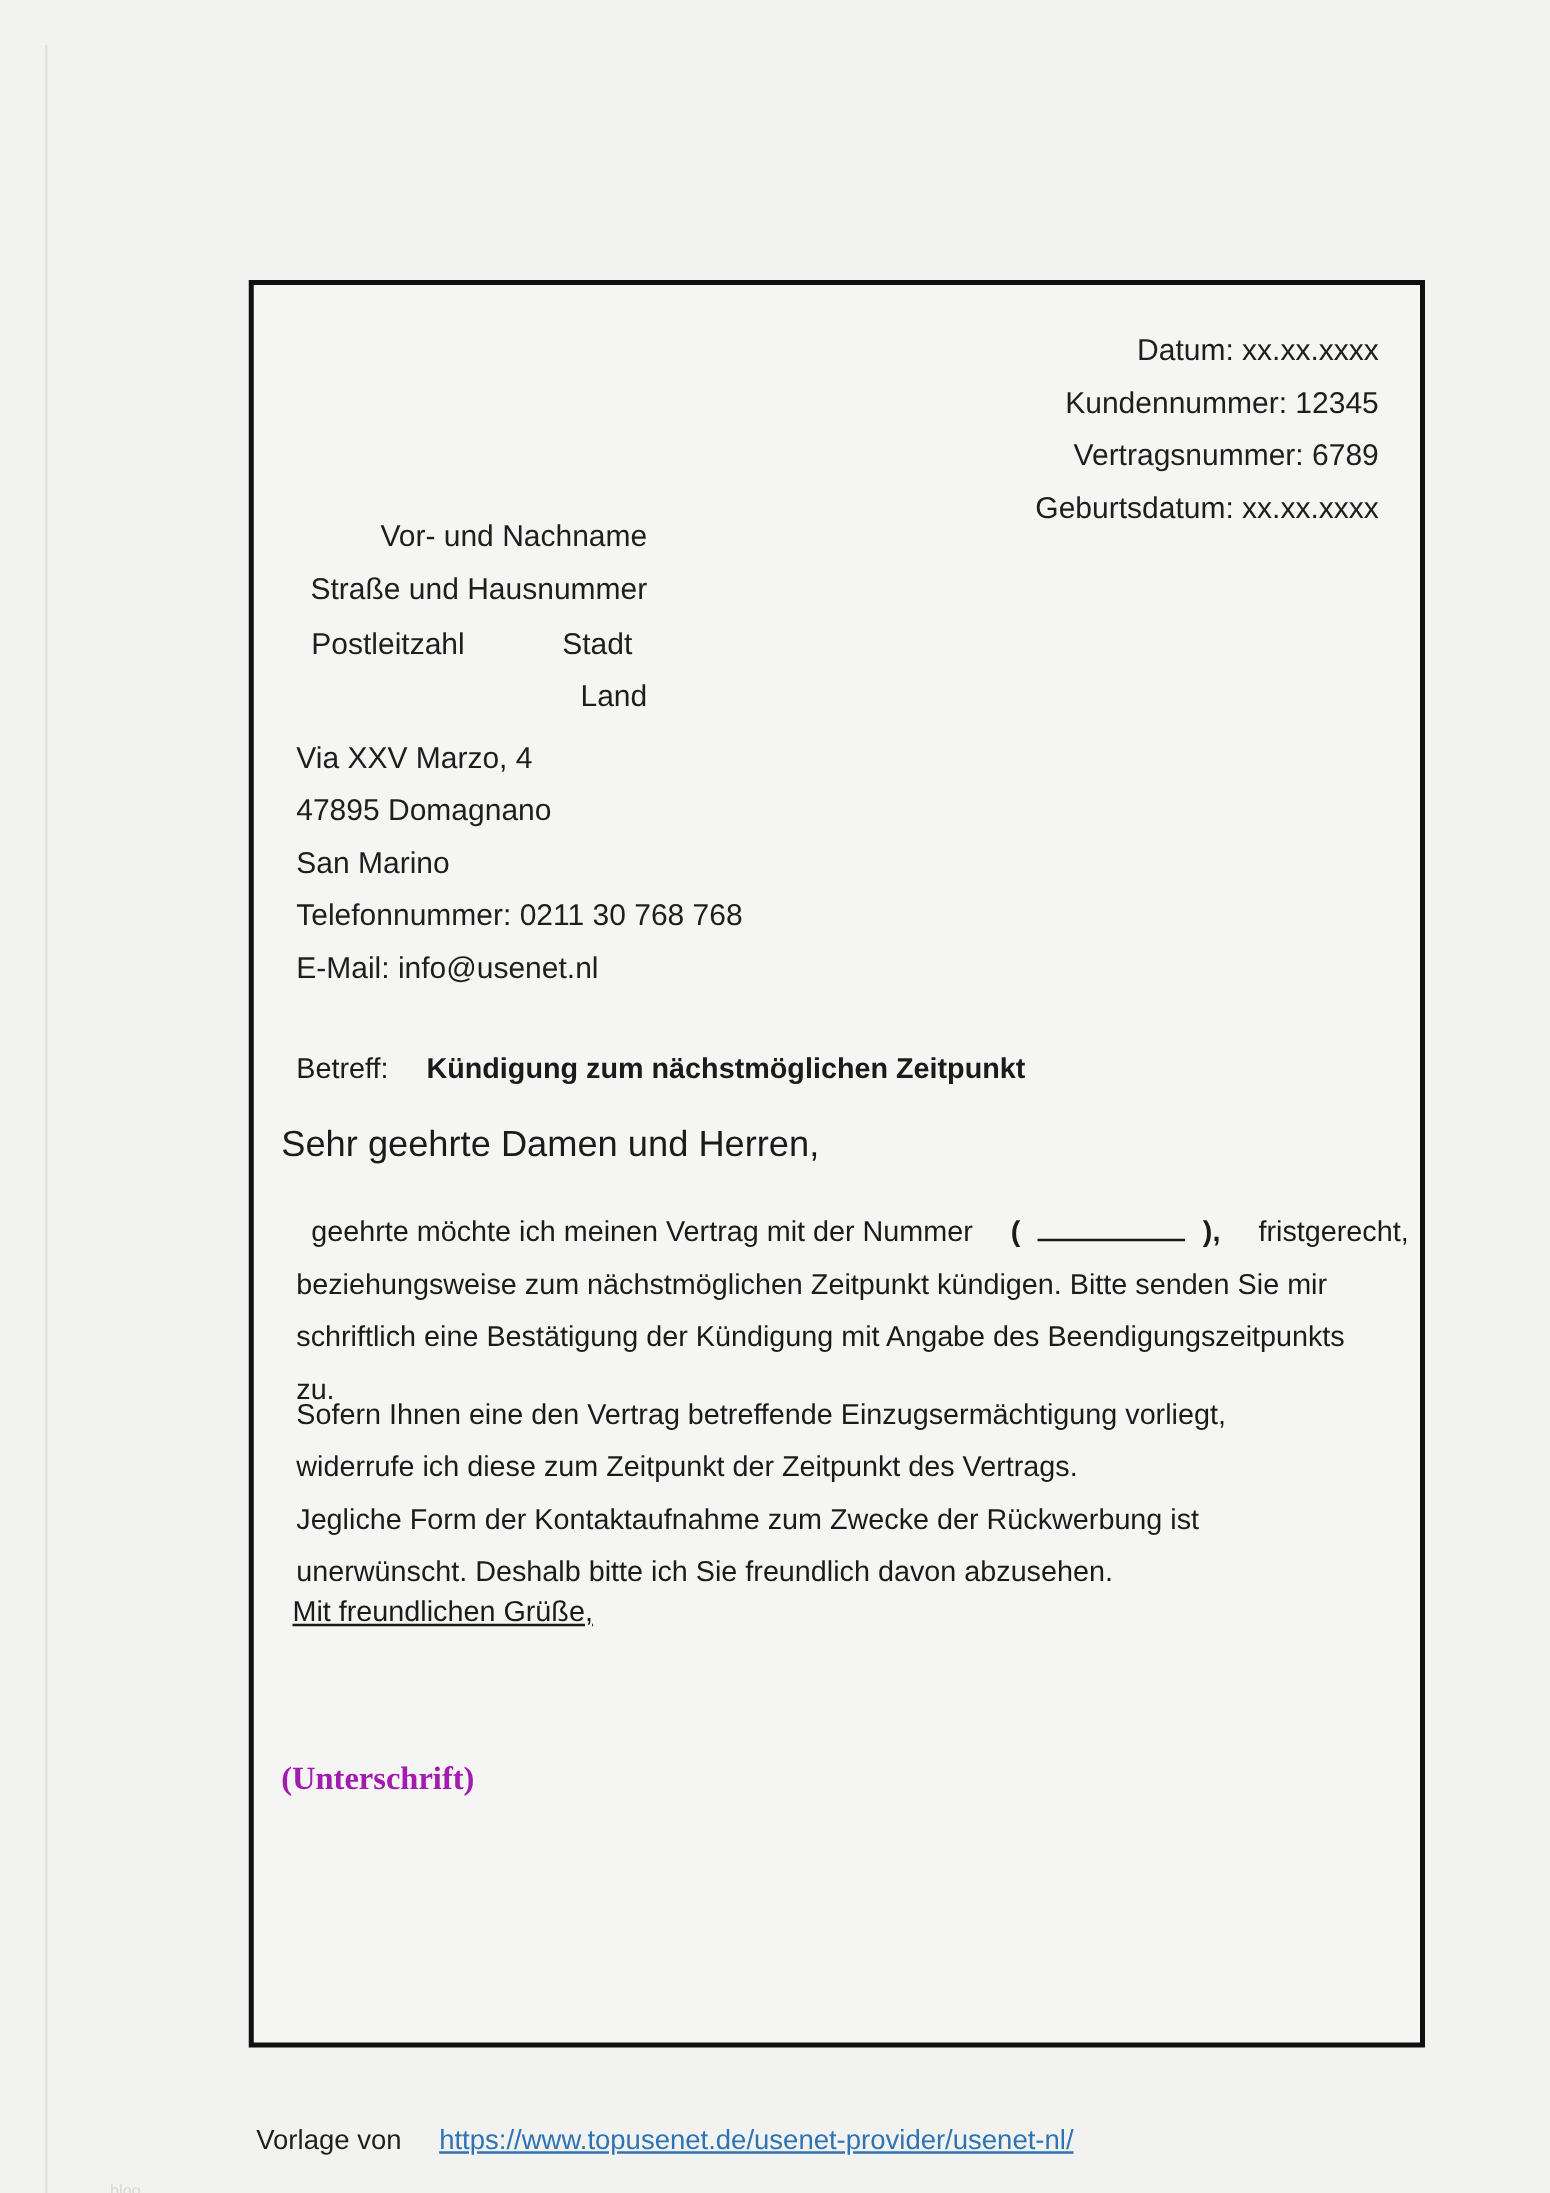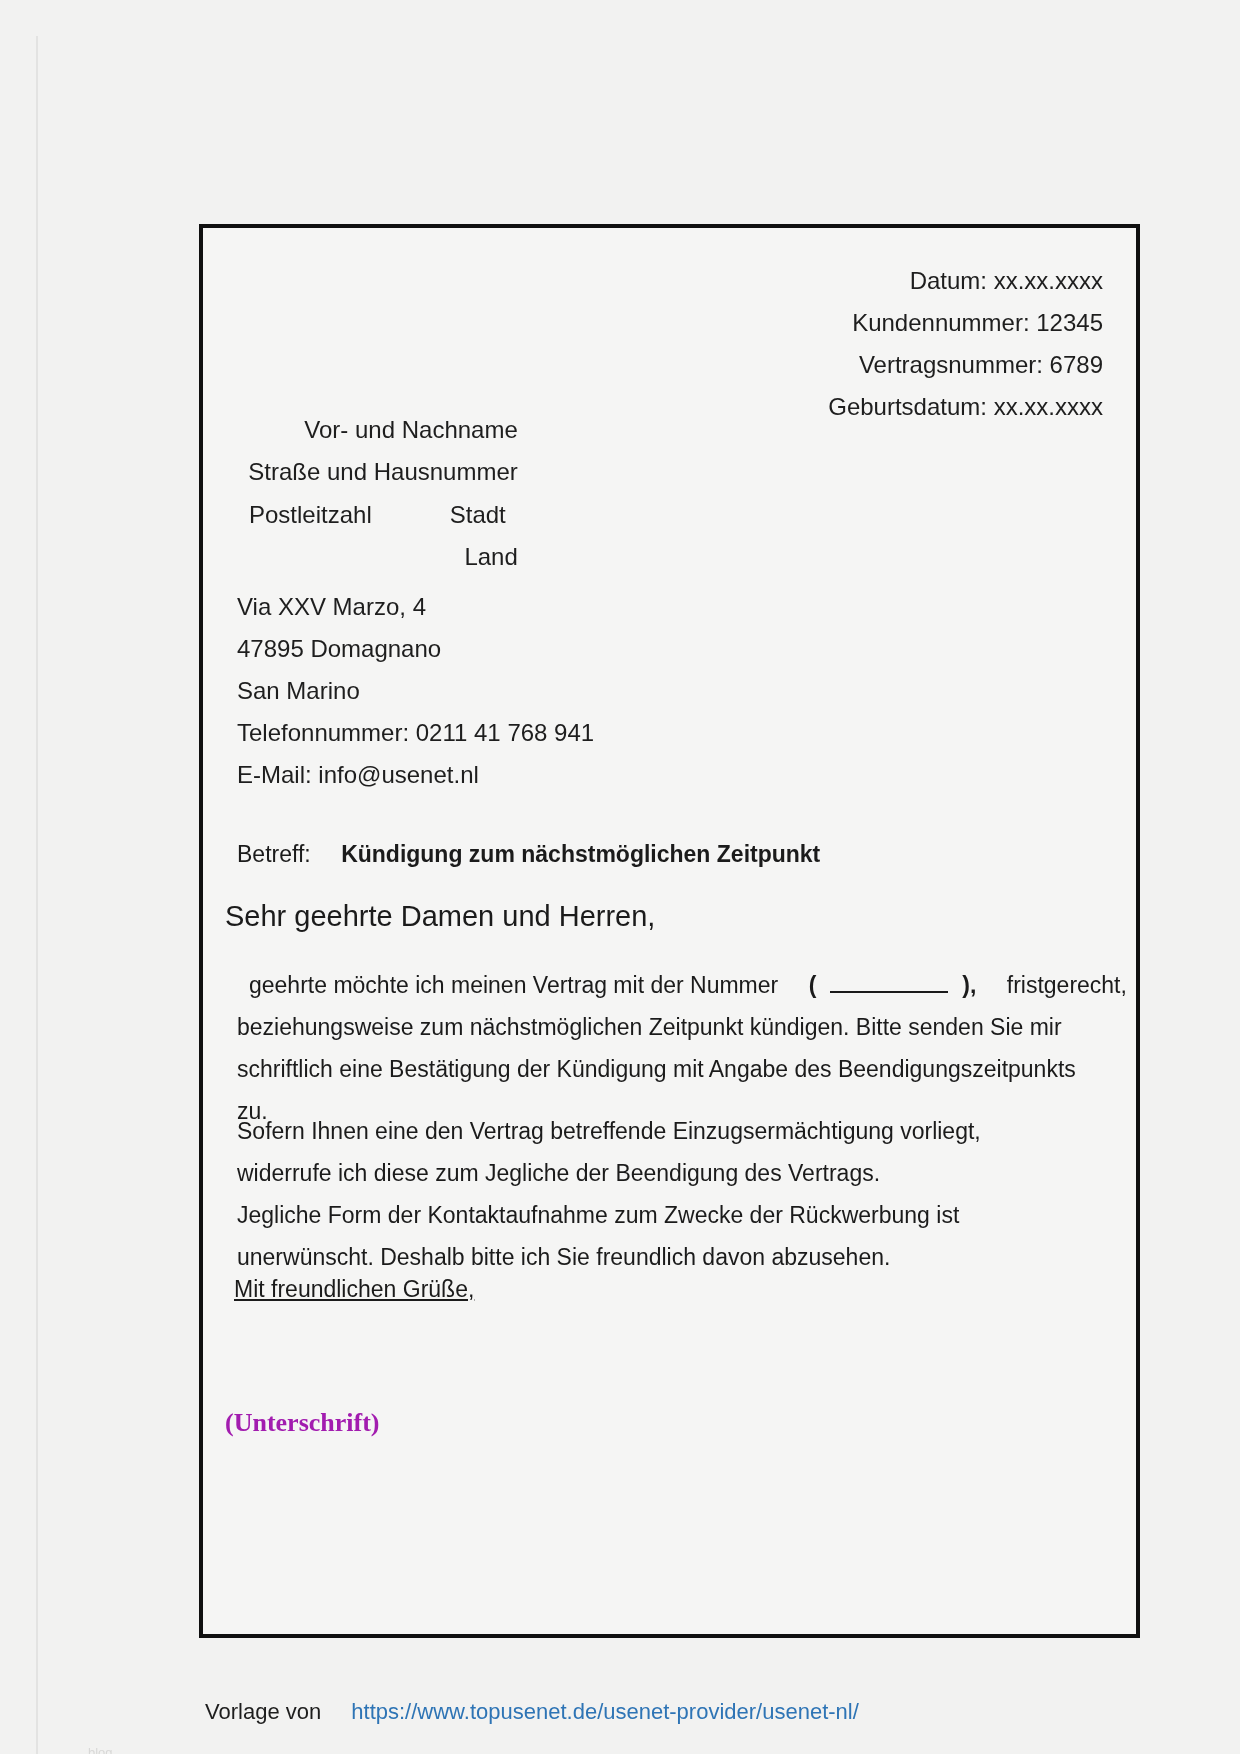"Telefonnummer: 0211 41 768 941" div { text: 41 768 941 -> 30 768 768 }
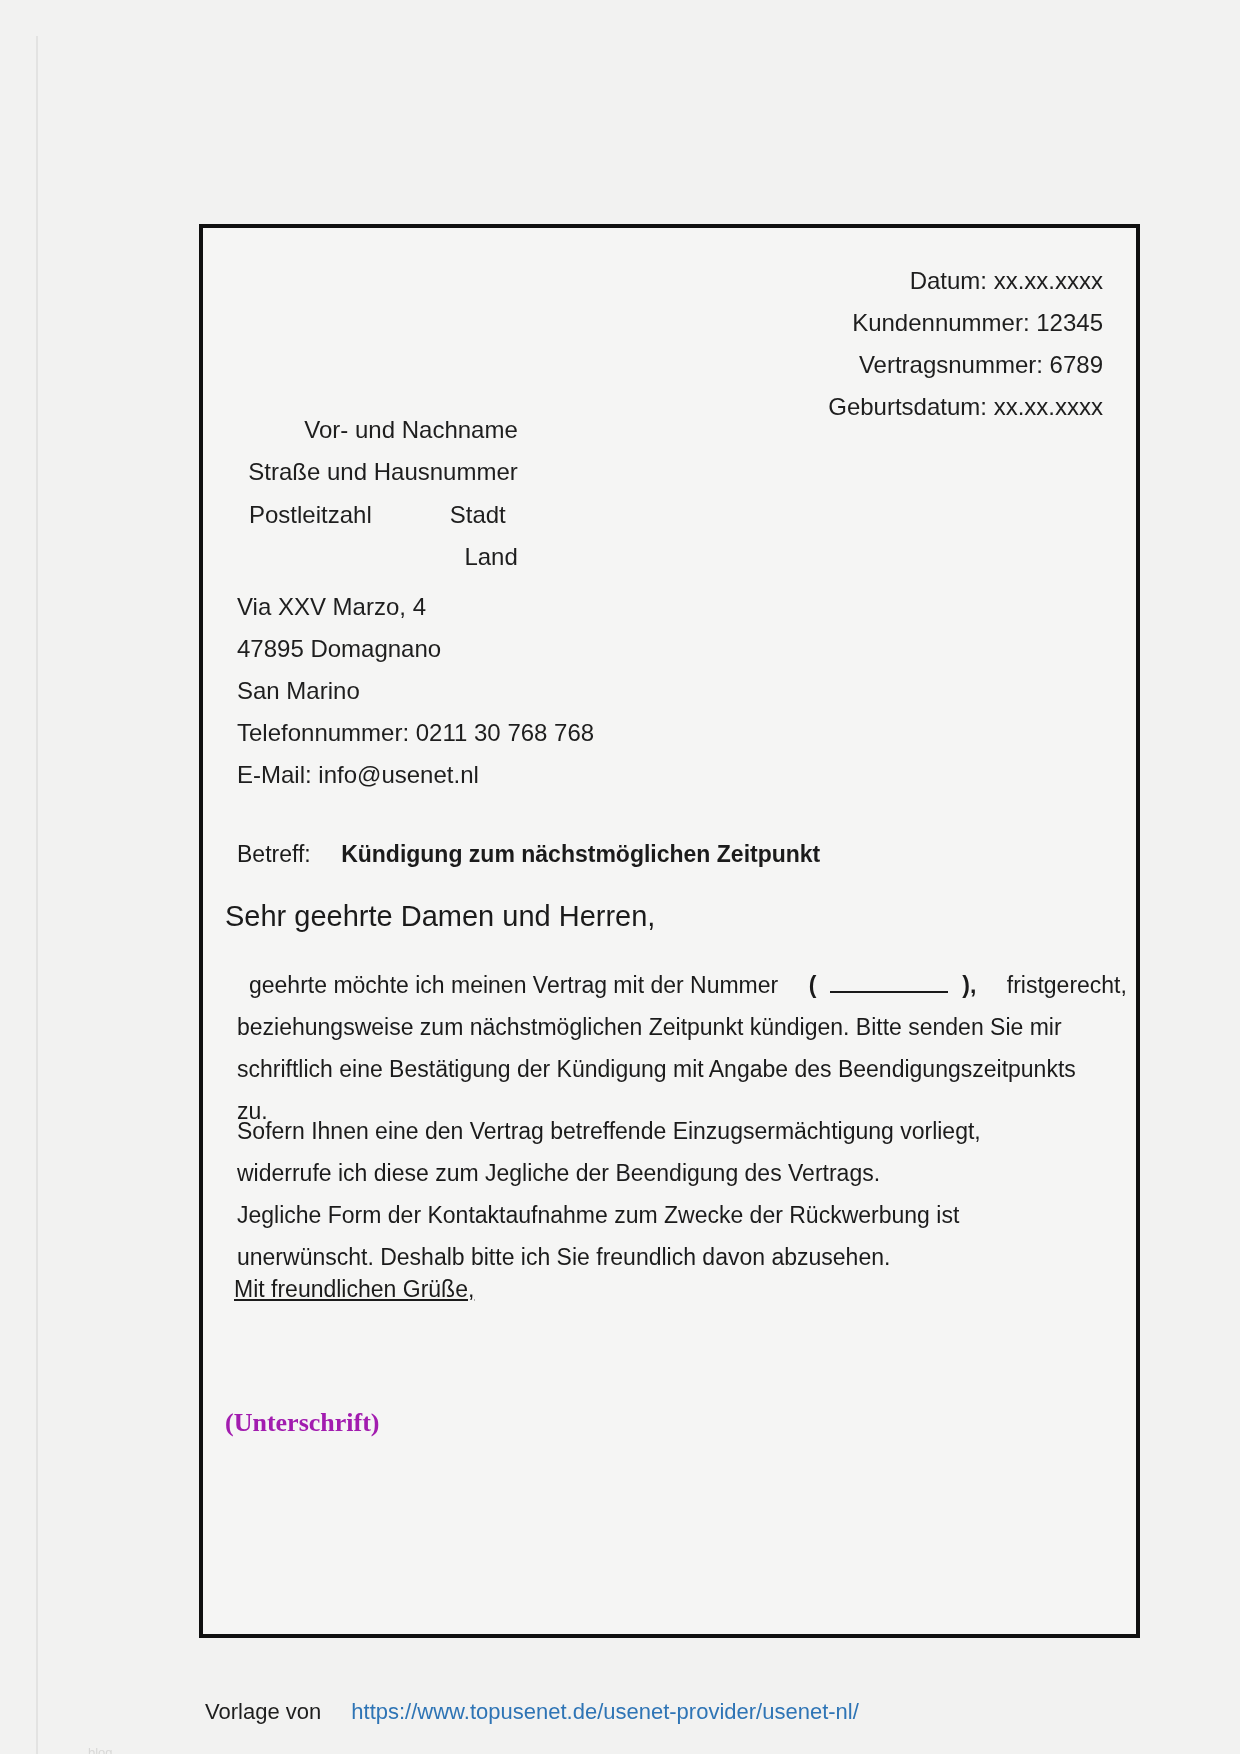"widerrufe ich diese zum Jegliche" div.line { text: Jegliche der Beendigung -> Zeitpunkt der Zeitpunkt }
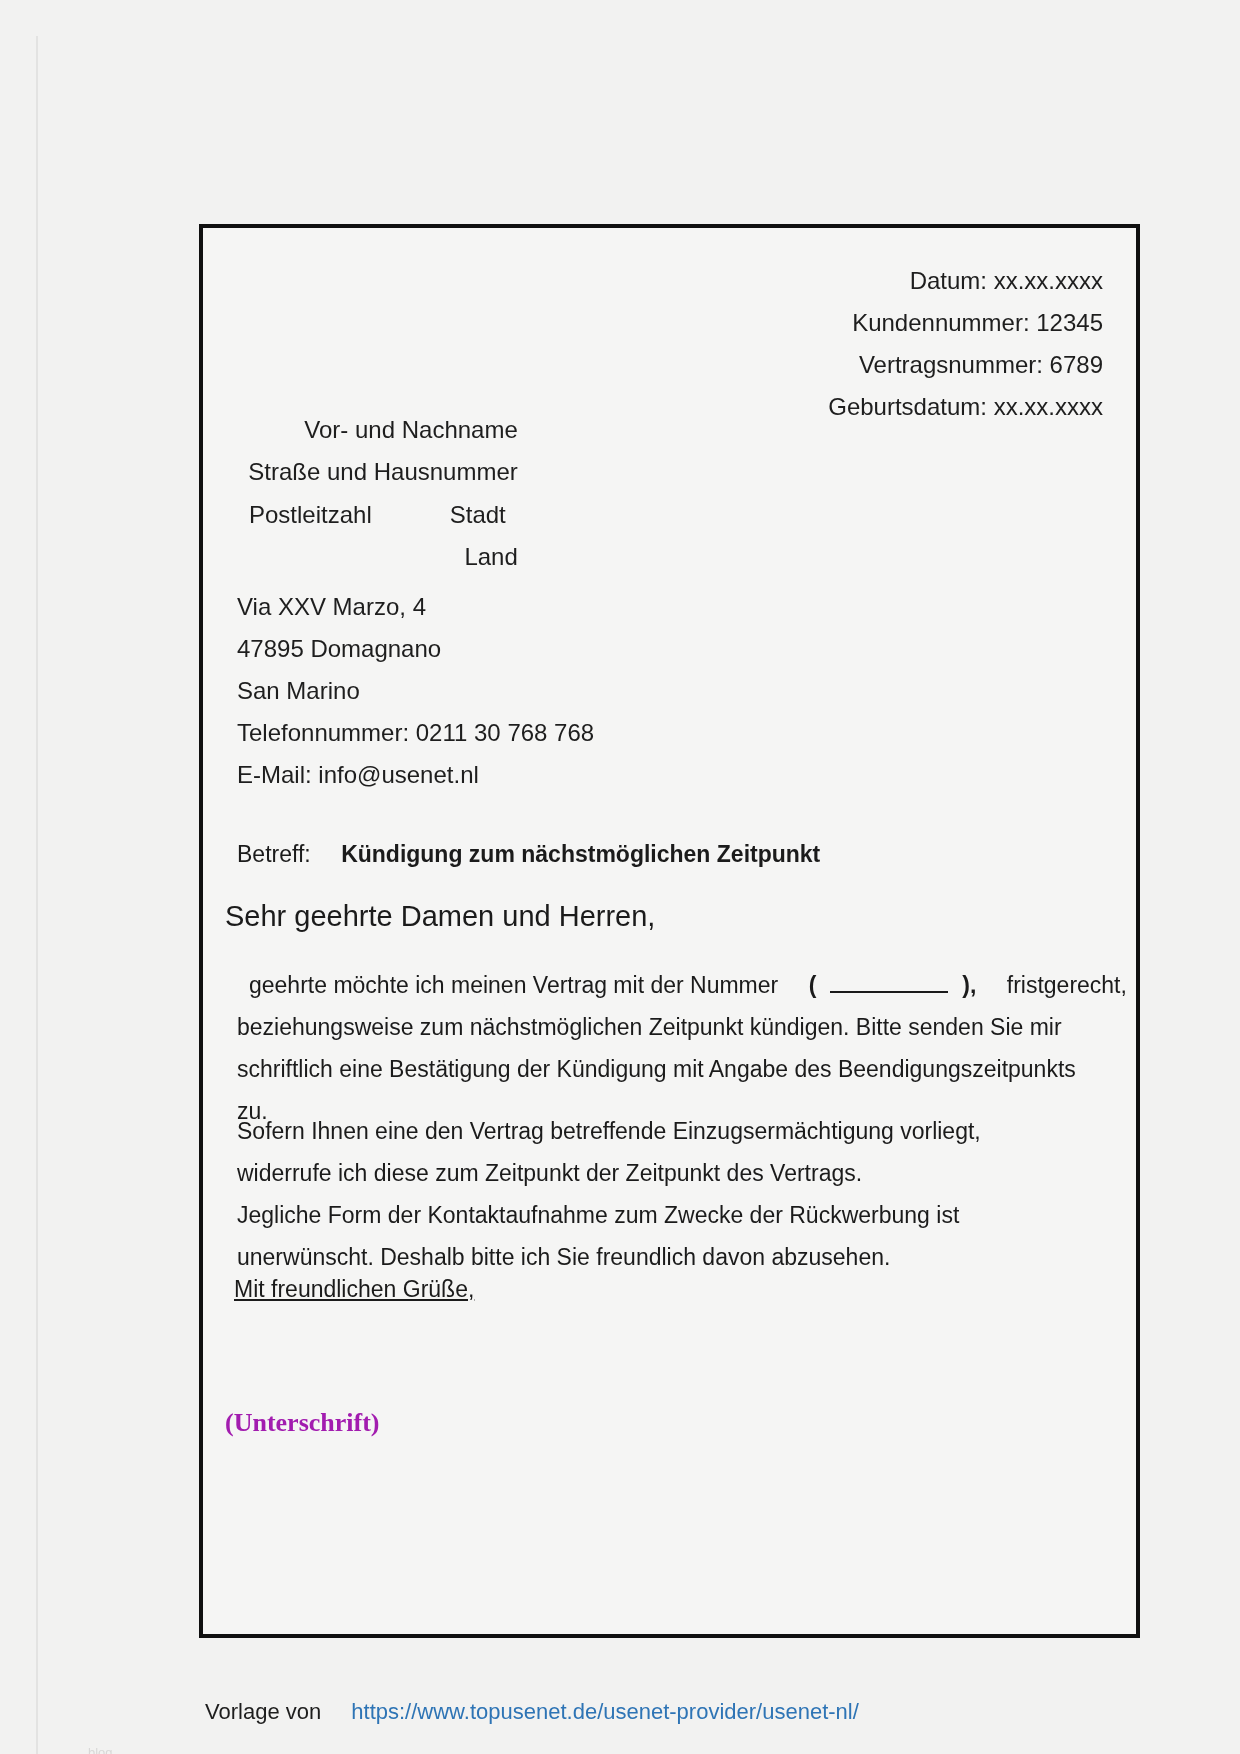"https://www.topusenet.de/usenet-provider" .footer a { text-decoration: none -> underline }
